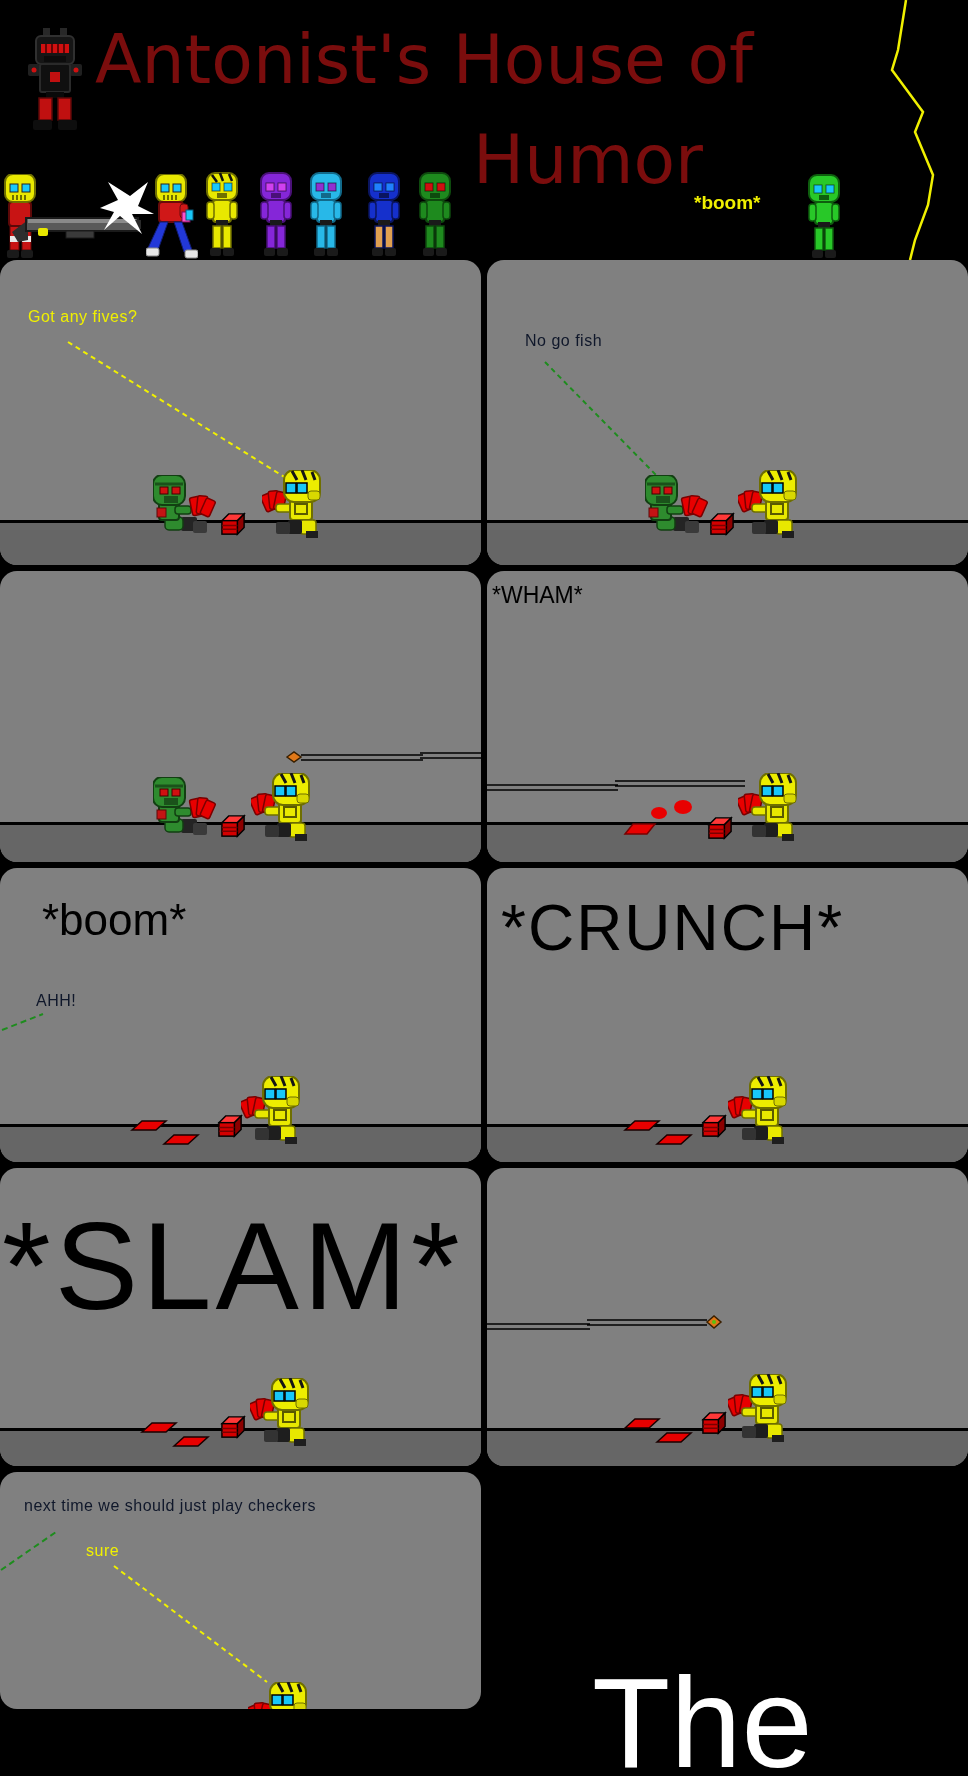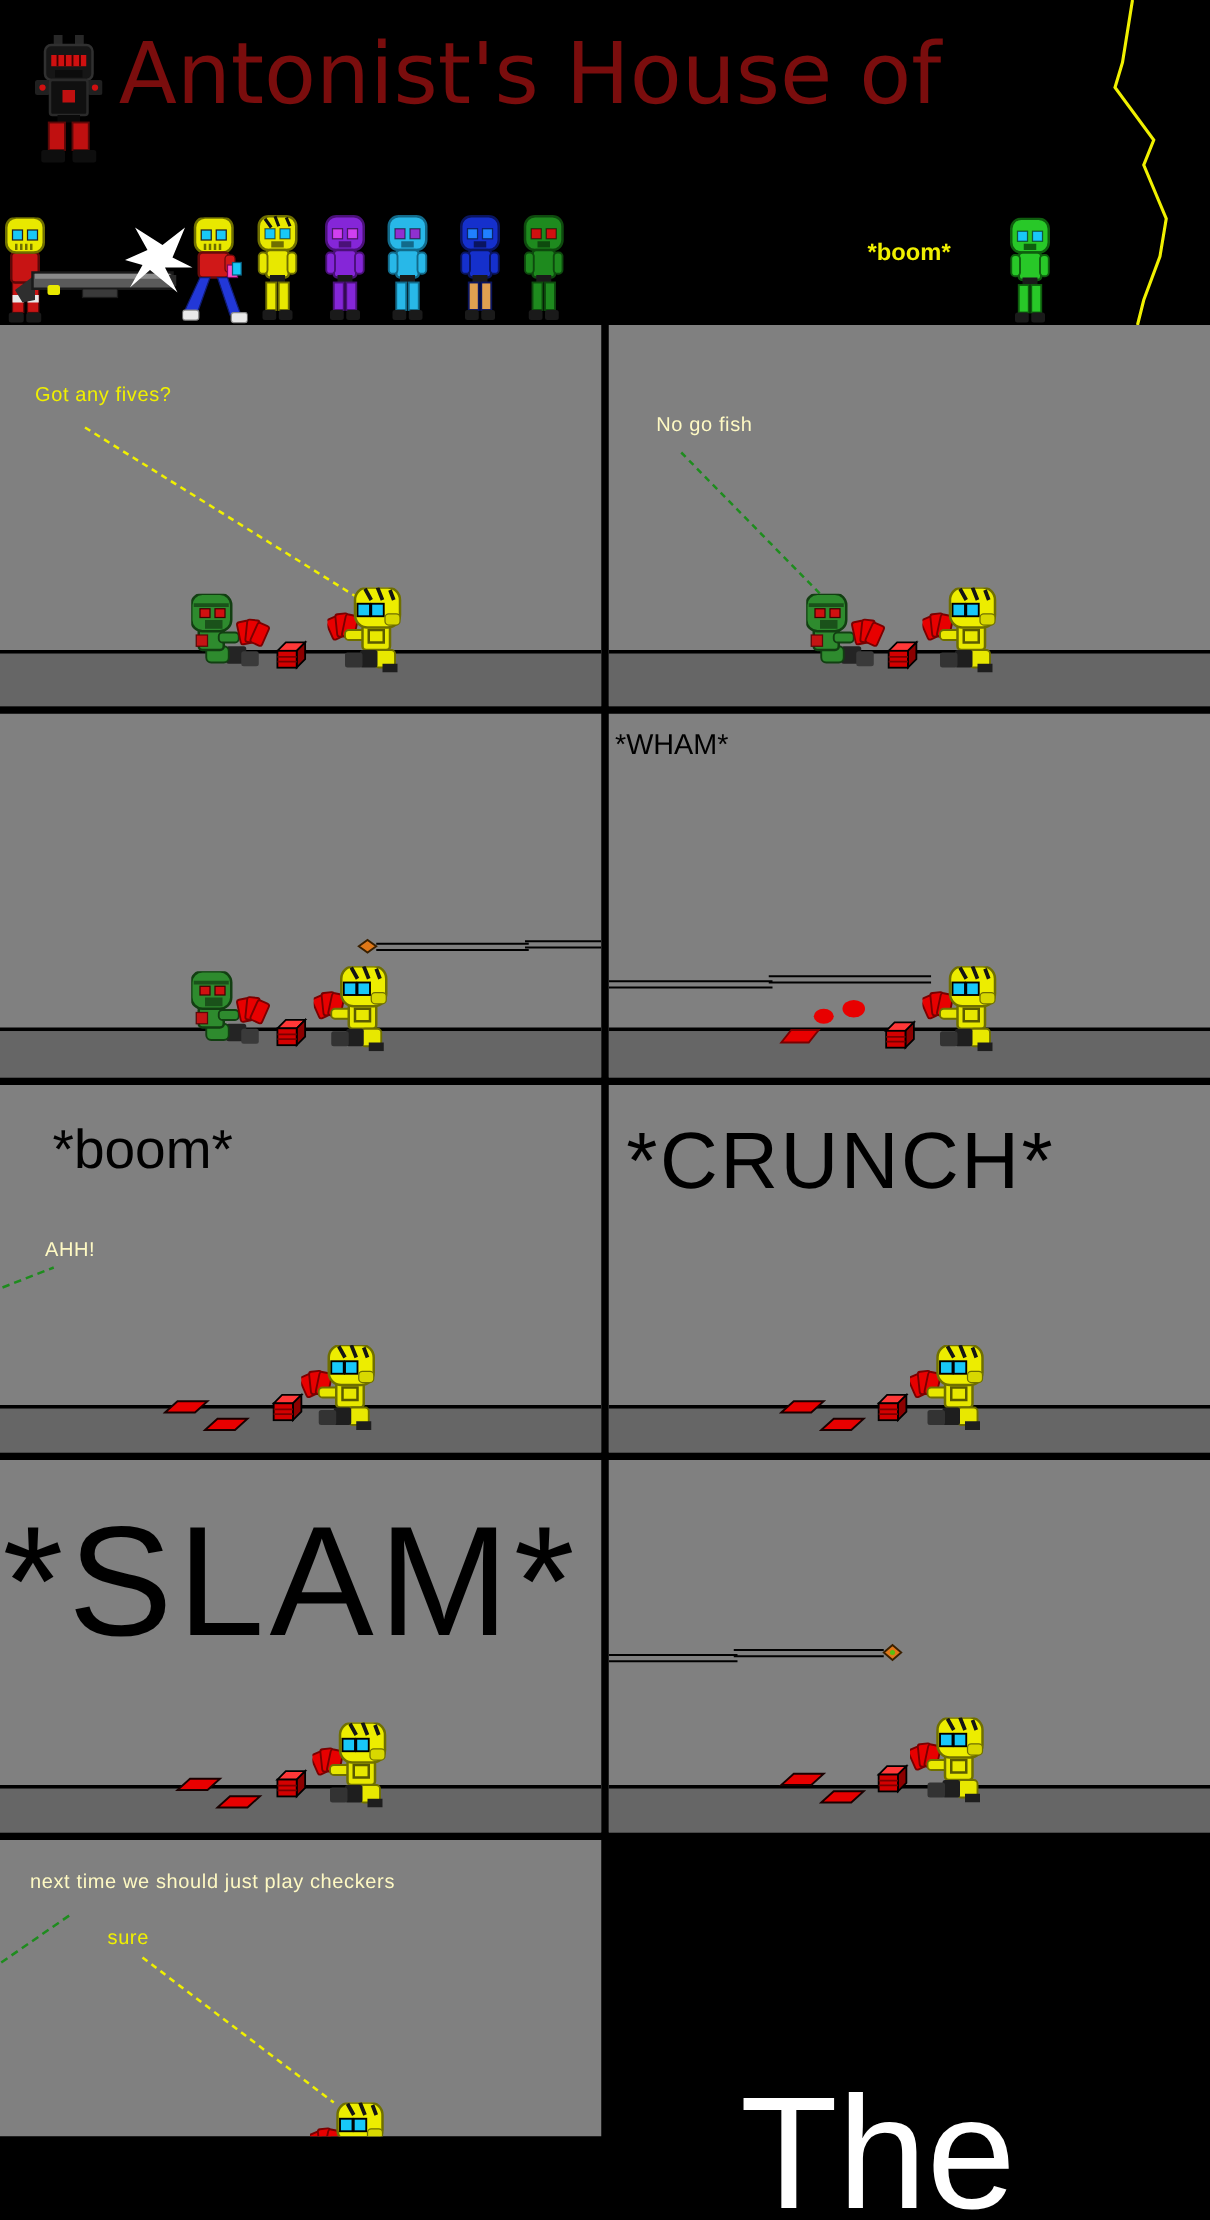"Humor" div.title { html: none -> <div>Humor</div> }
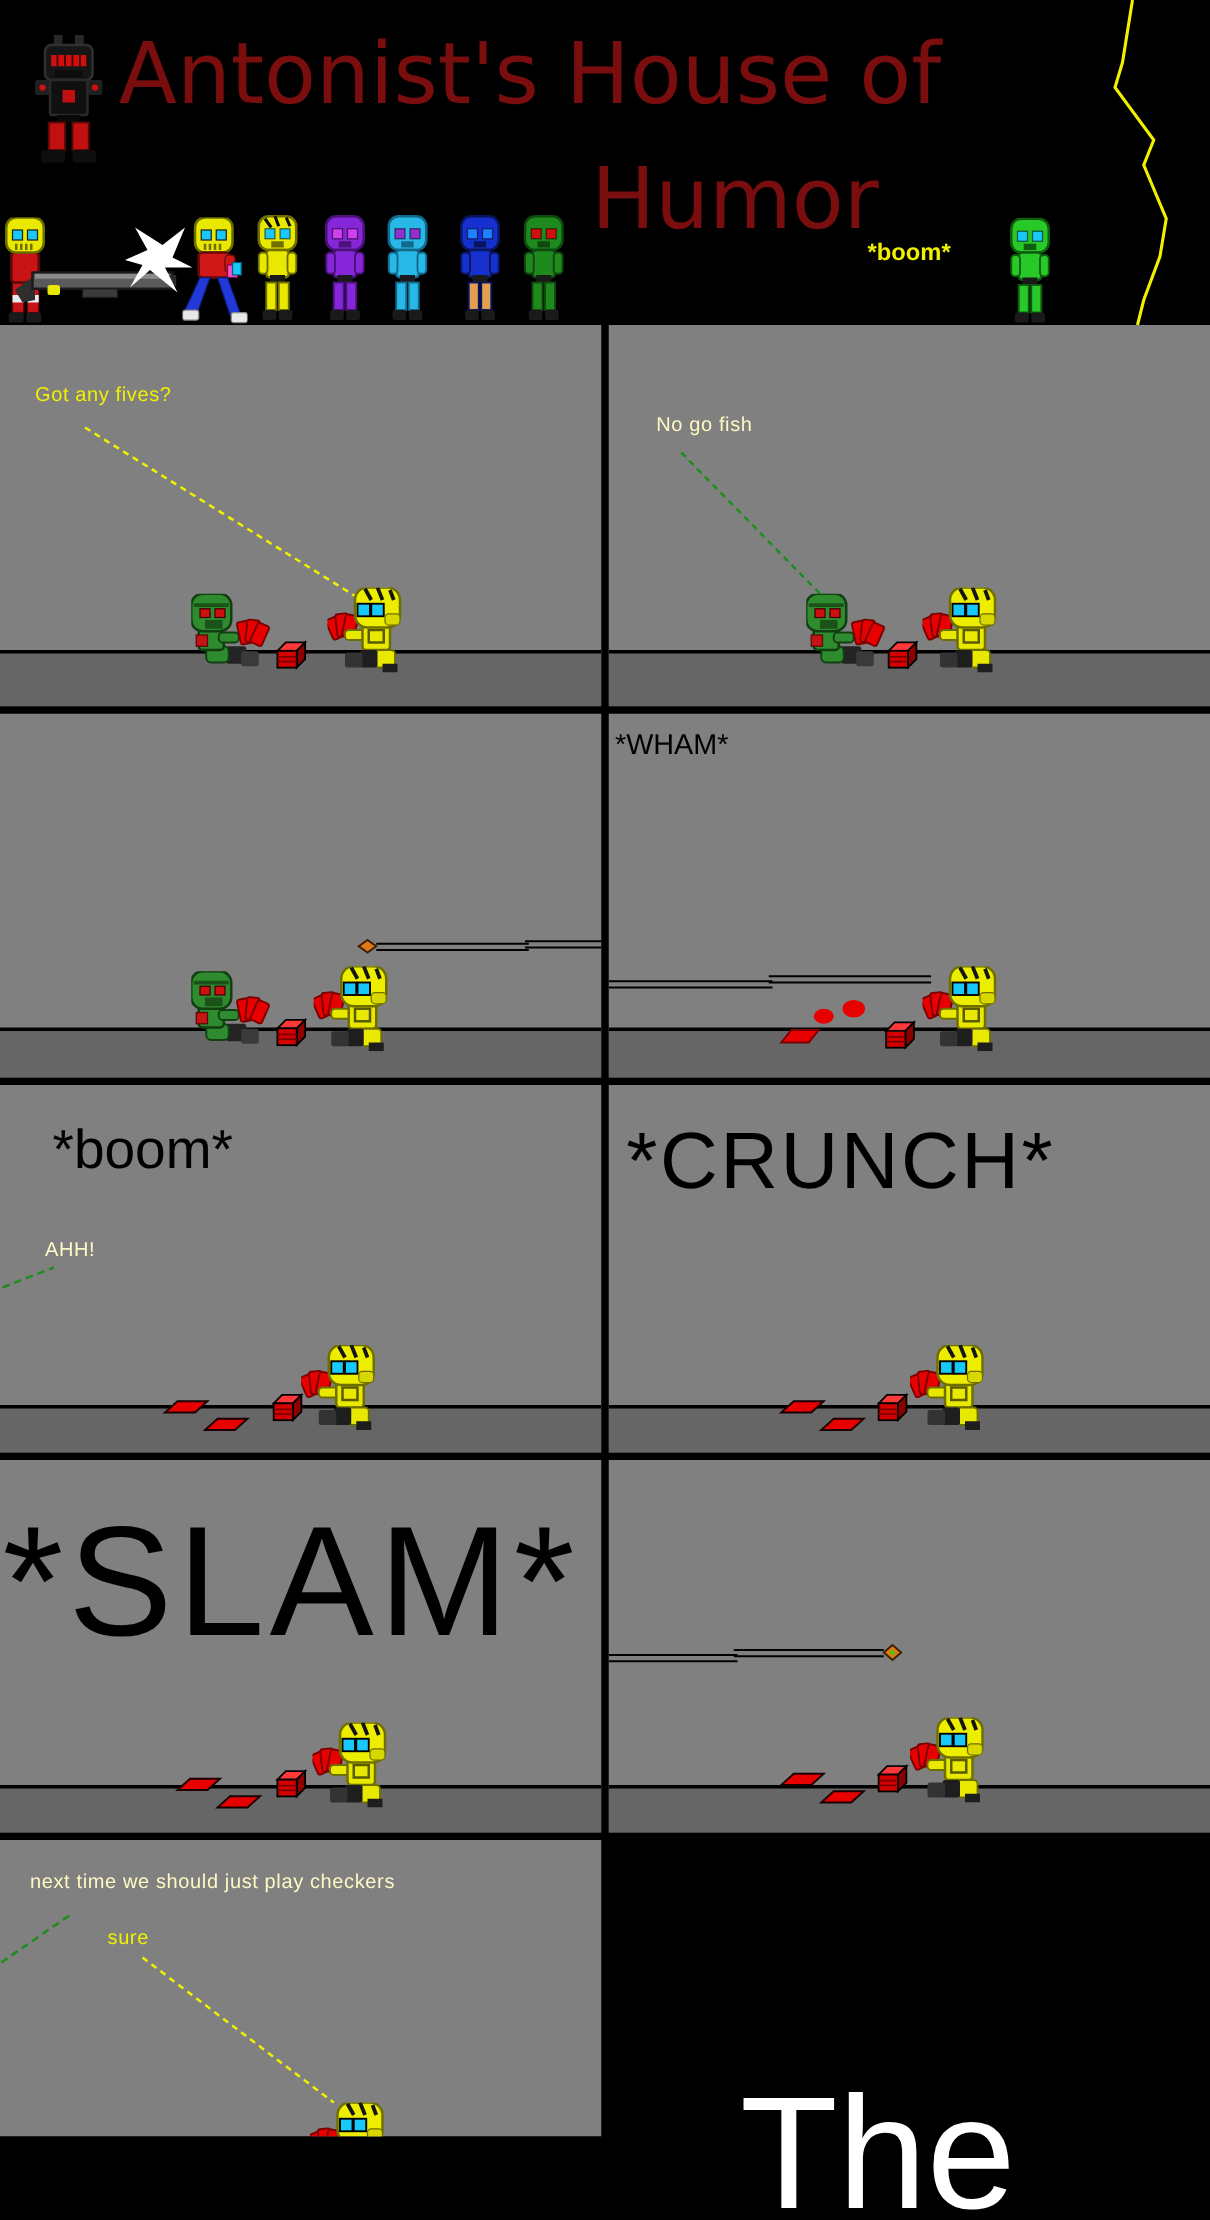"Got any fives?" .panel { border-radius: none -> 17px }
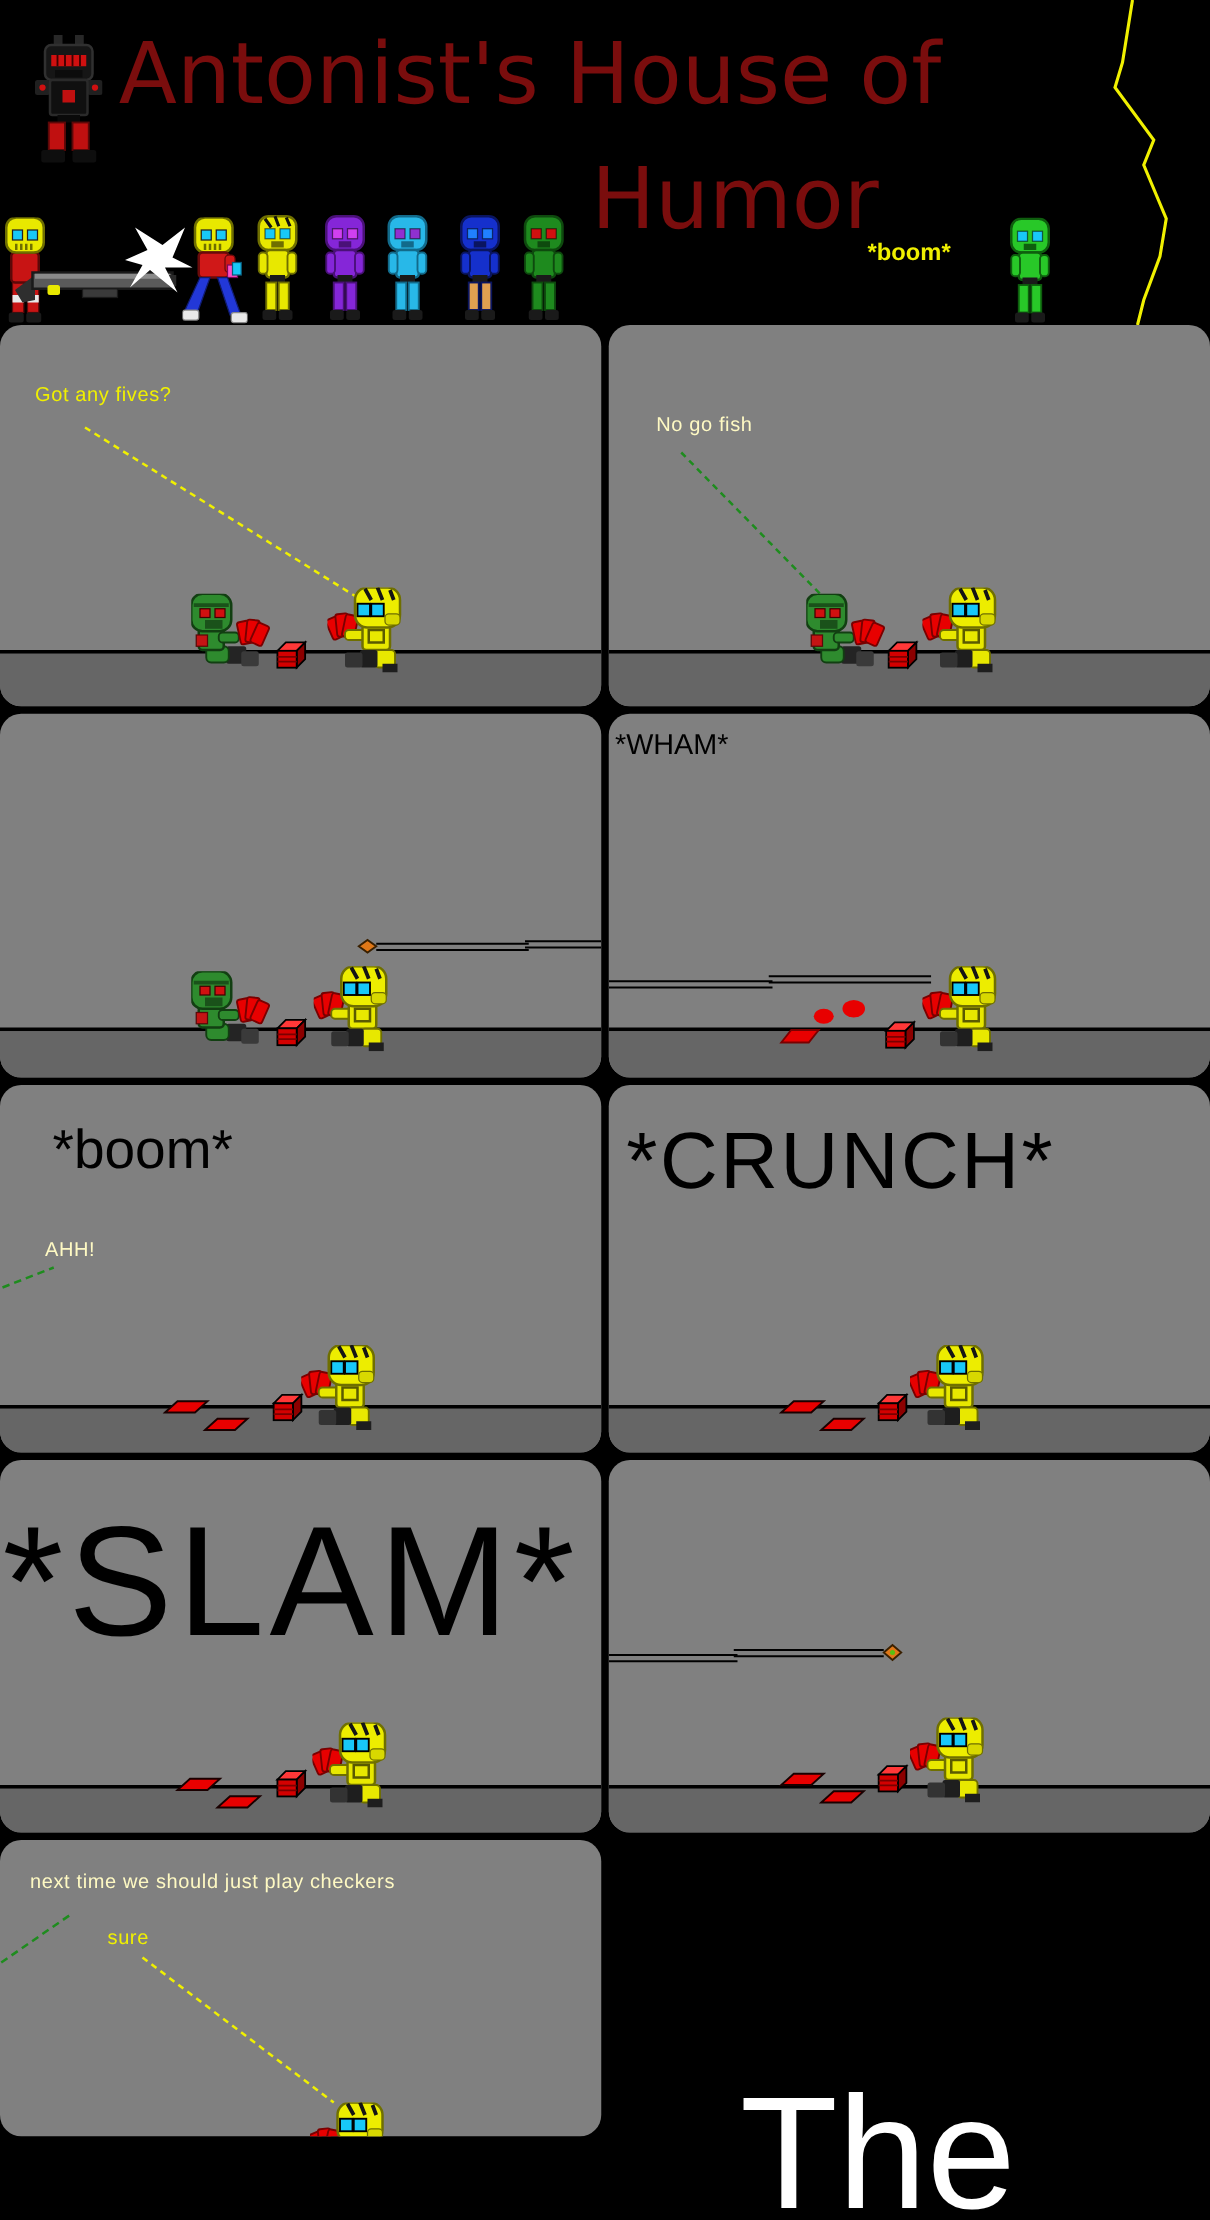"No go fish" .speech.green { color: #fef9c3 -> #0f172a }
